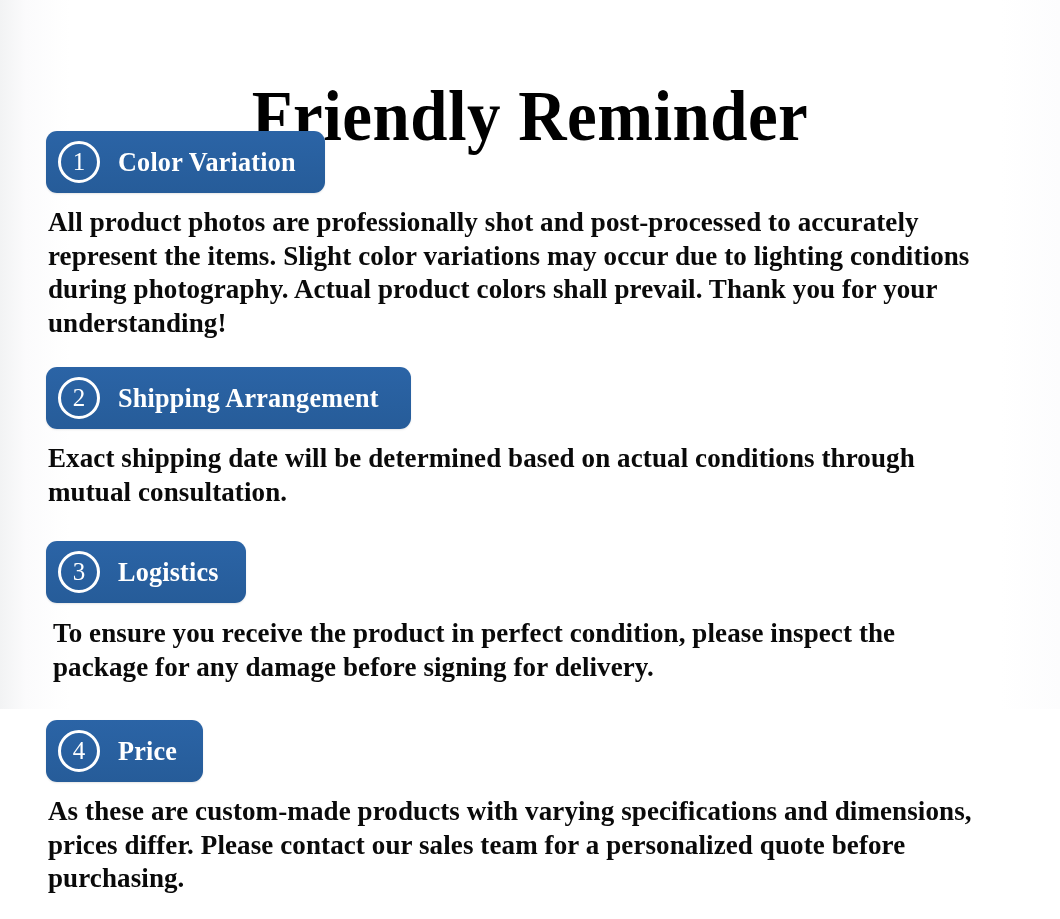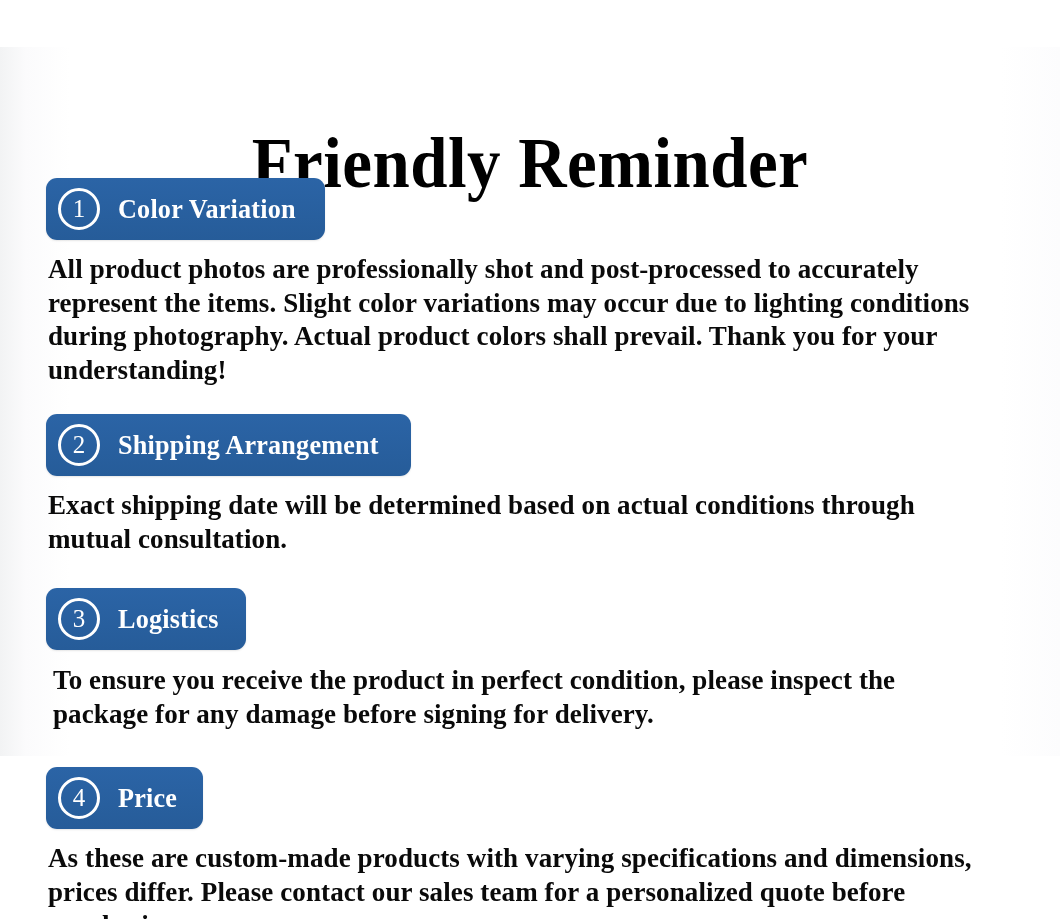"Friendly Reminder" #page { margin-top: 47px -> none }
